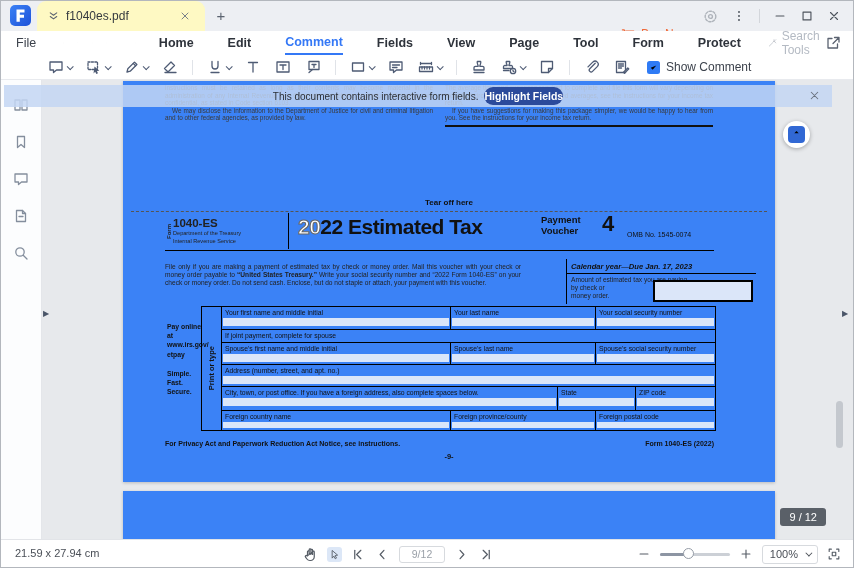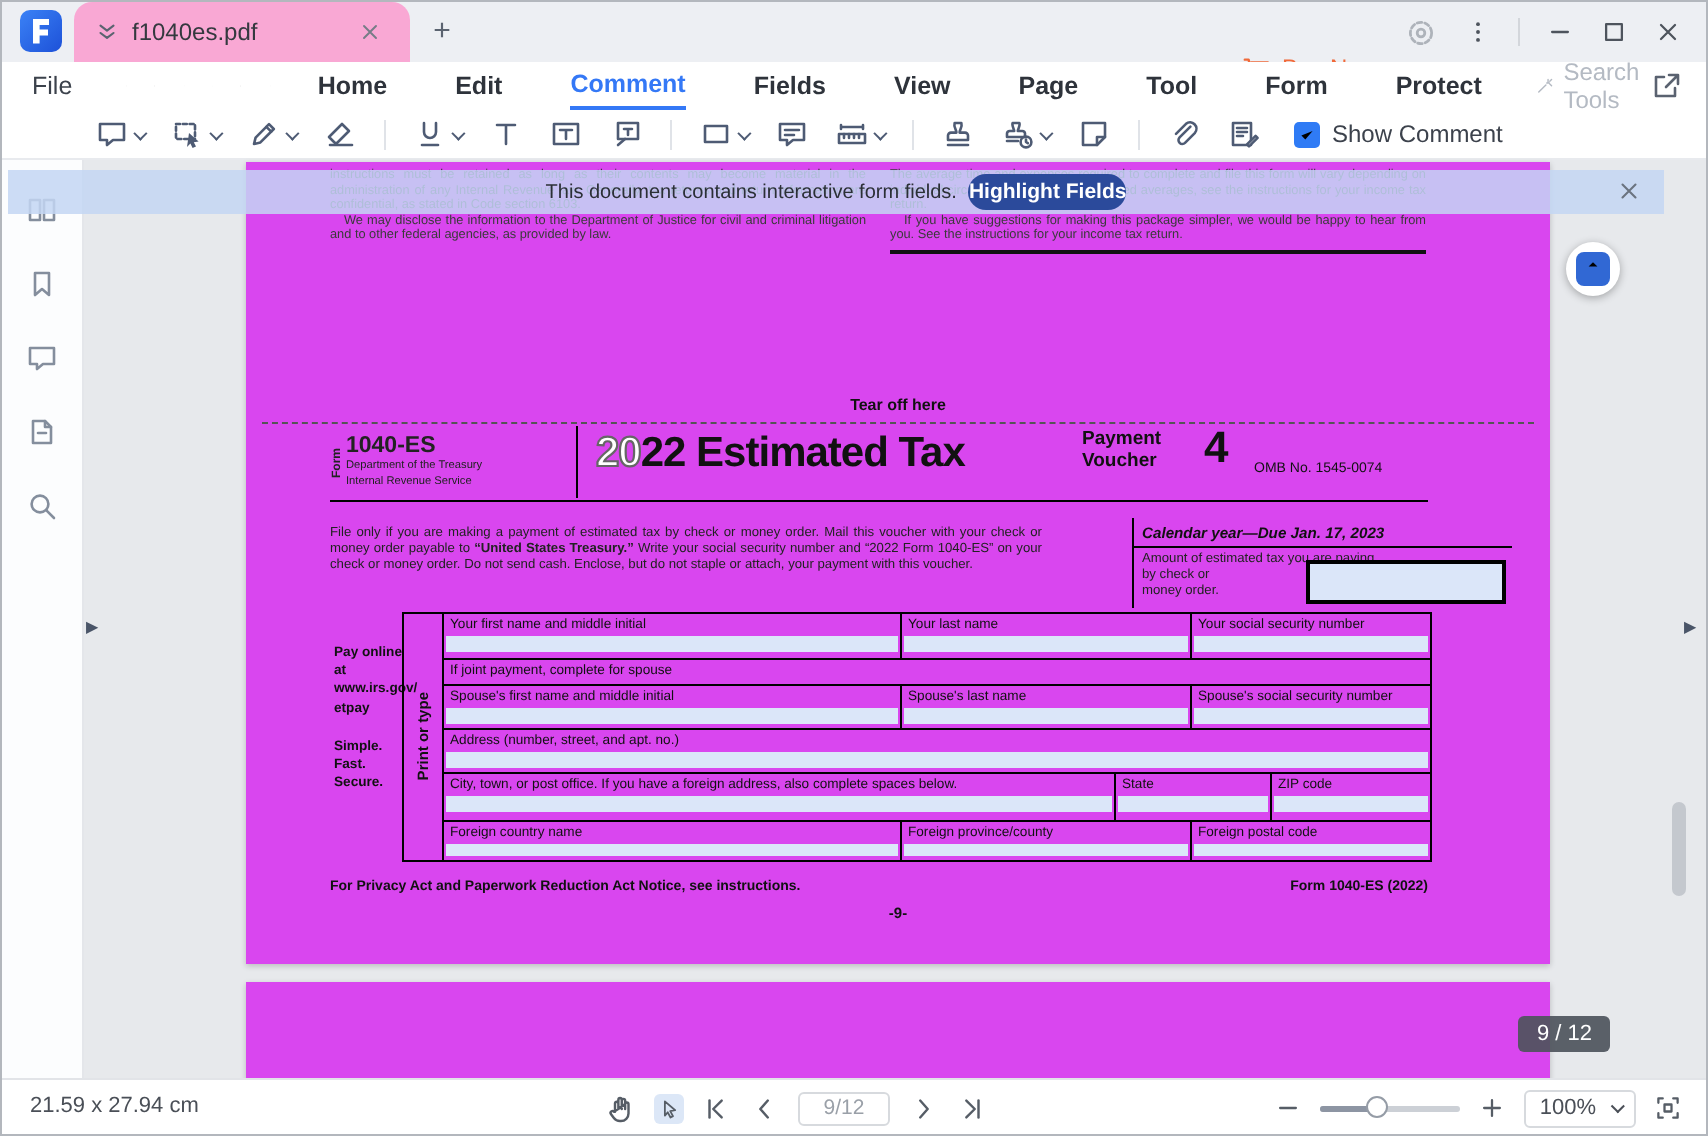"f1040es.pdf" .tab { background: #f9a8d4 -> #fef9c3 }
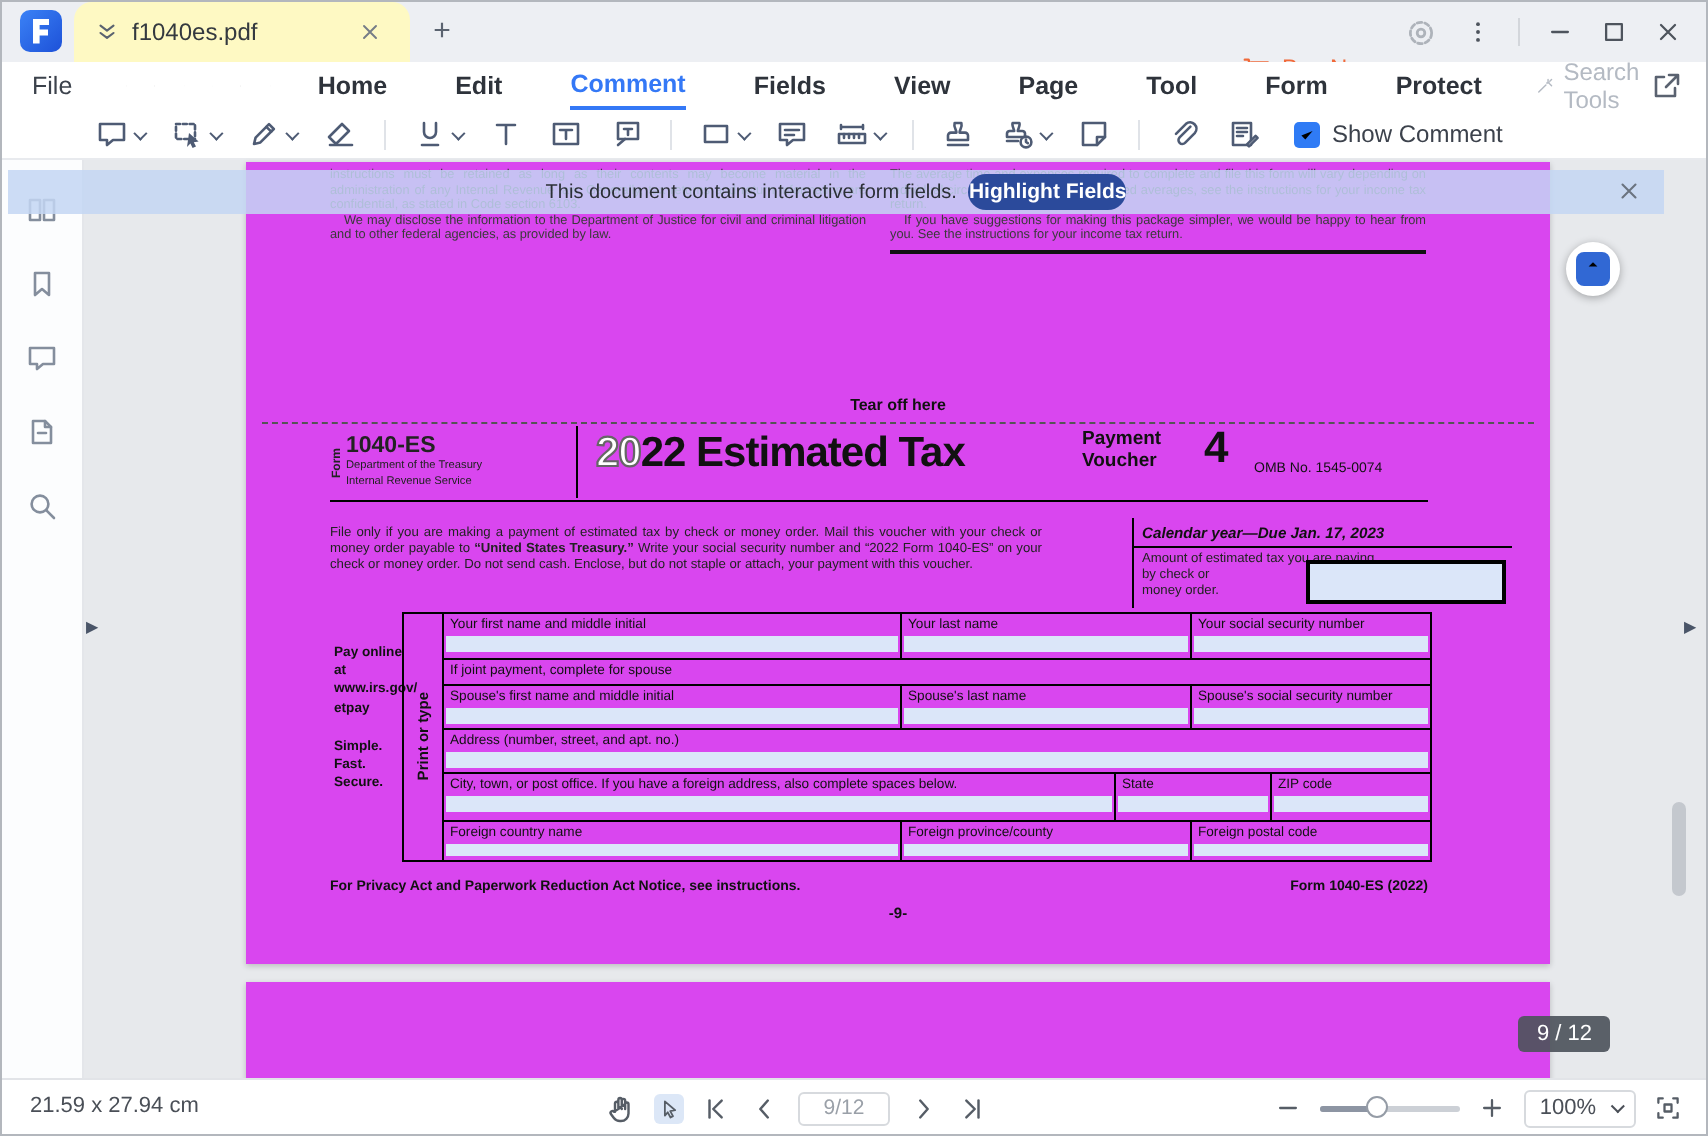"Tear off here" .page { background: #d946ef -> #3b82f6 }
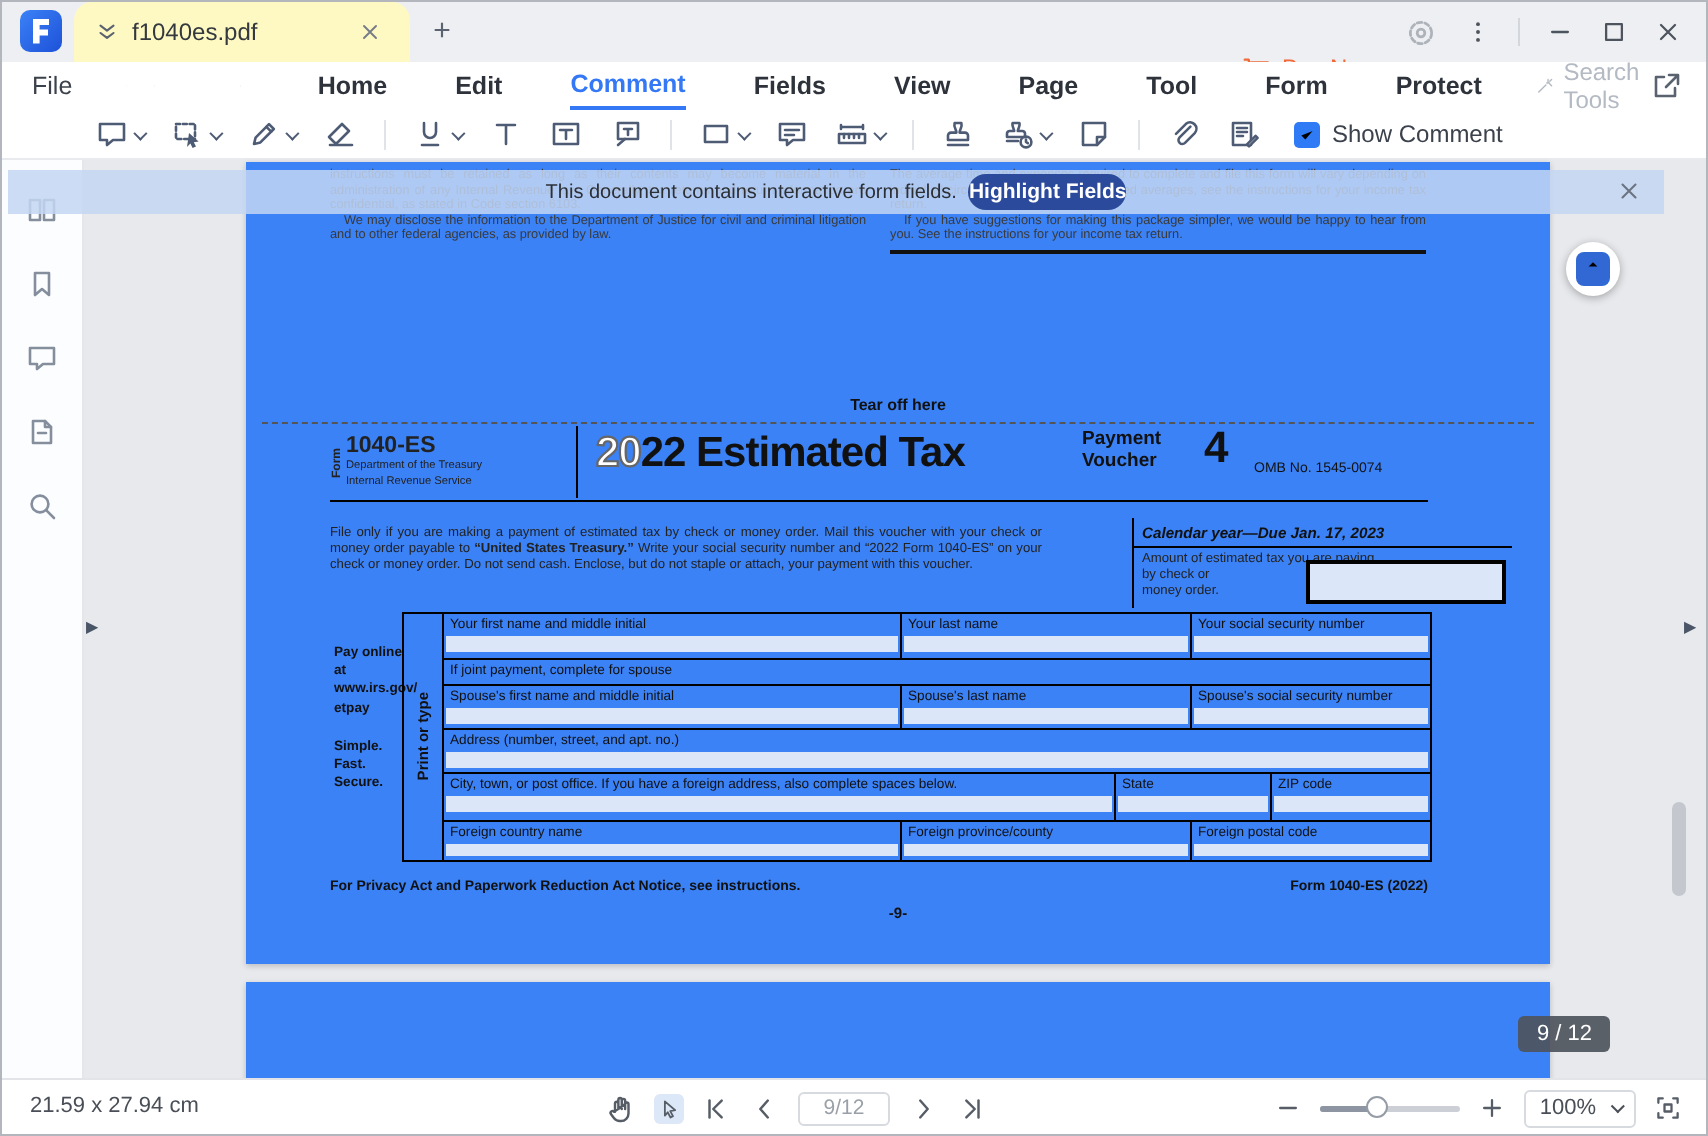"9 / 12" .pagebadge { right: 48px -> 27px }
